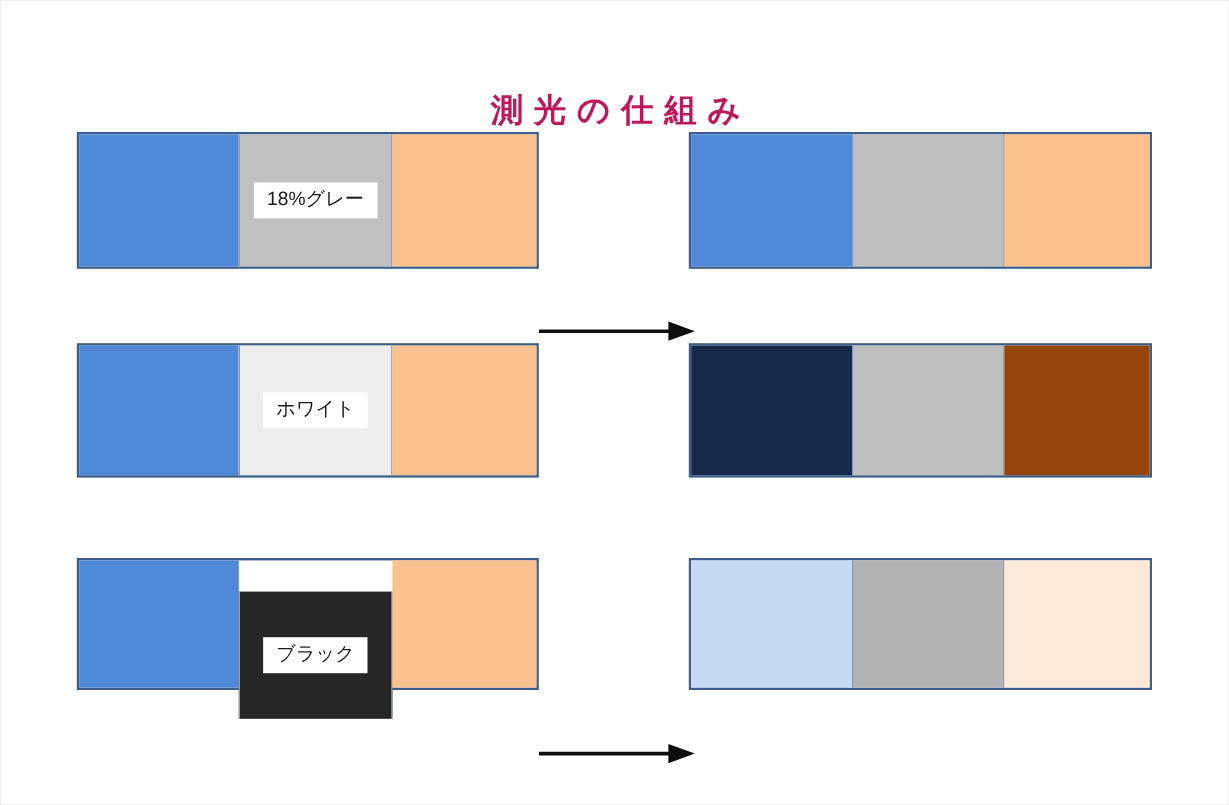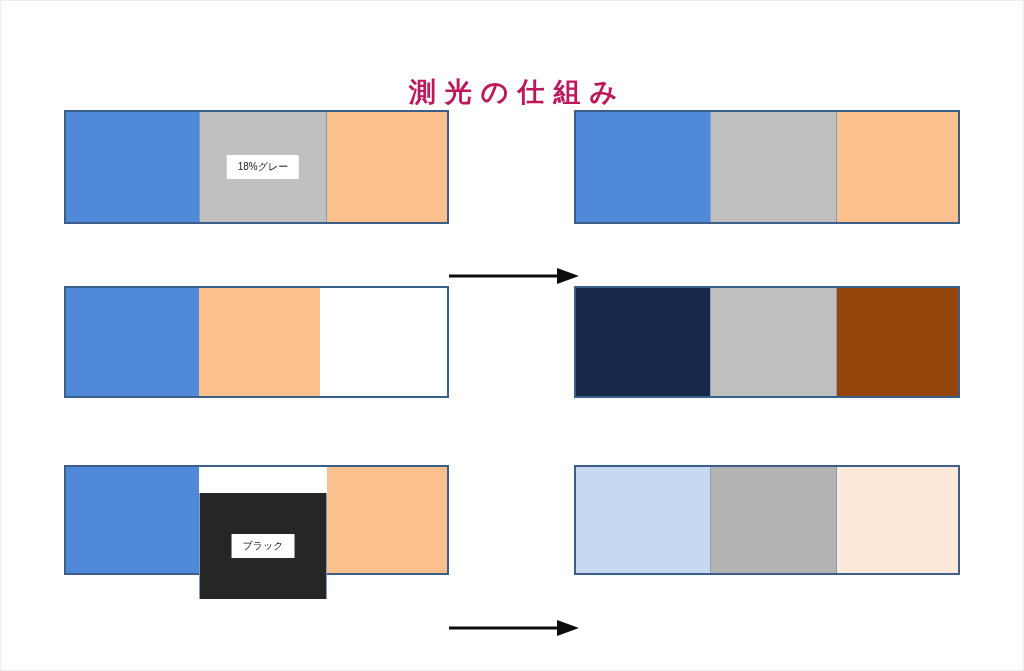"18%グレー" .chip { font-size: 10px -> 16px }
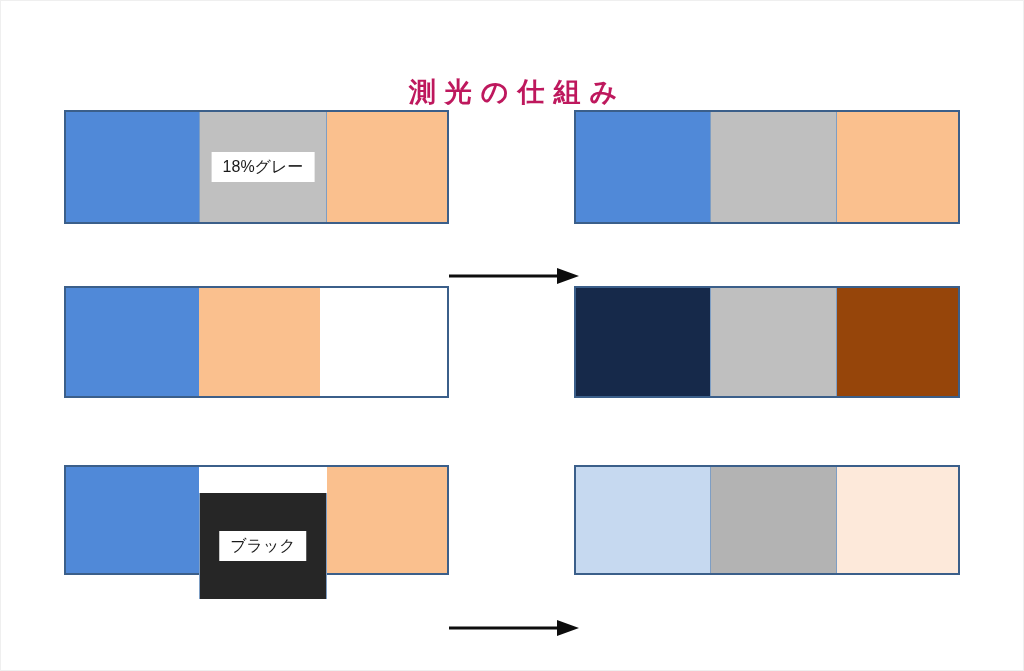"ホワイト" div.swatch { html: none -> <div> <span>ホワイト</span> </div> }
